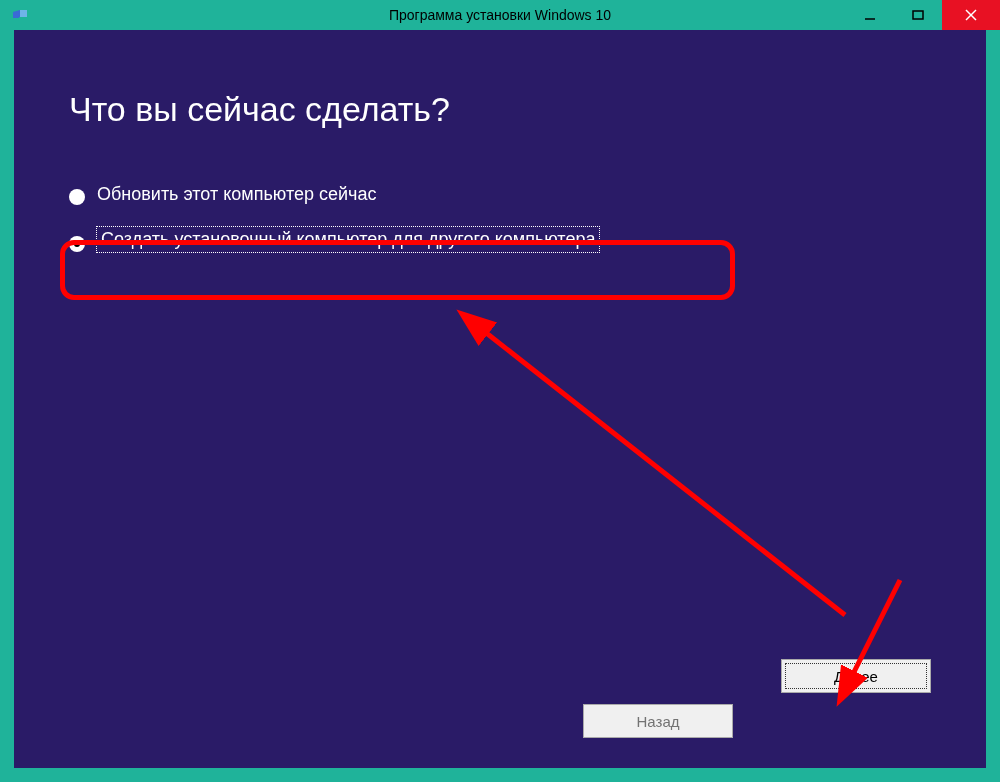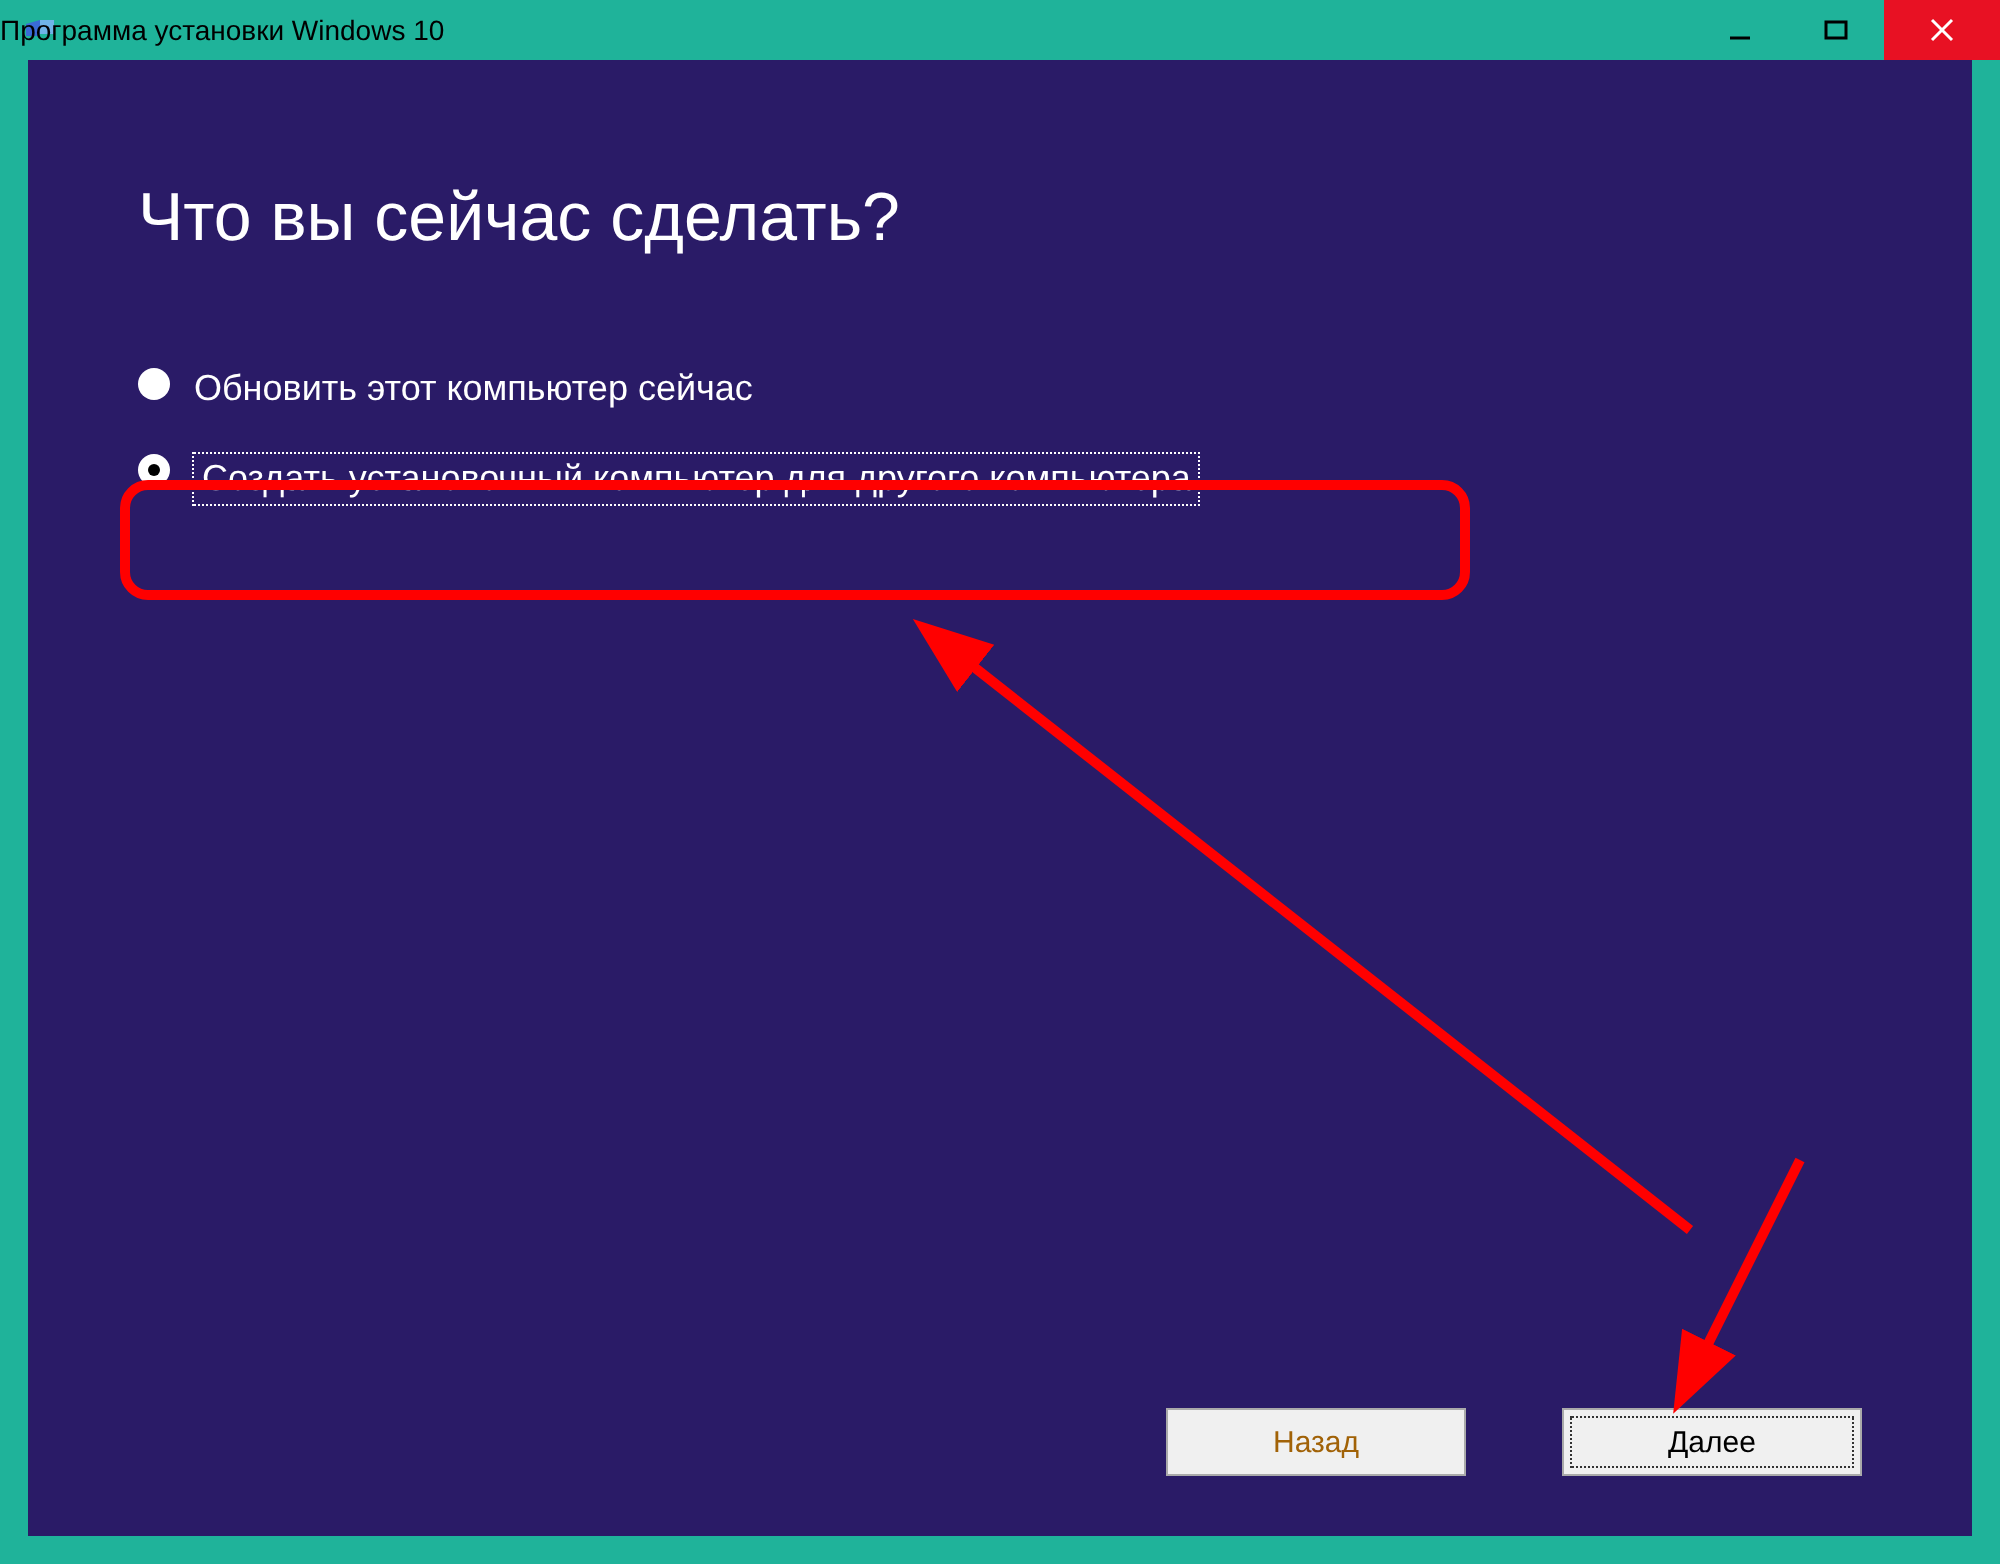"Программа установки Windows 10" .titlebar-title { text-align: left -> center }
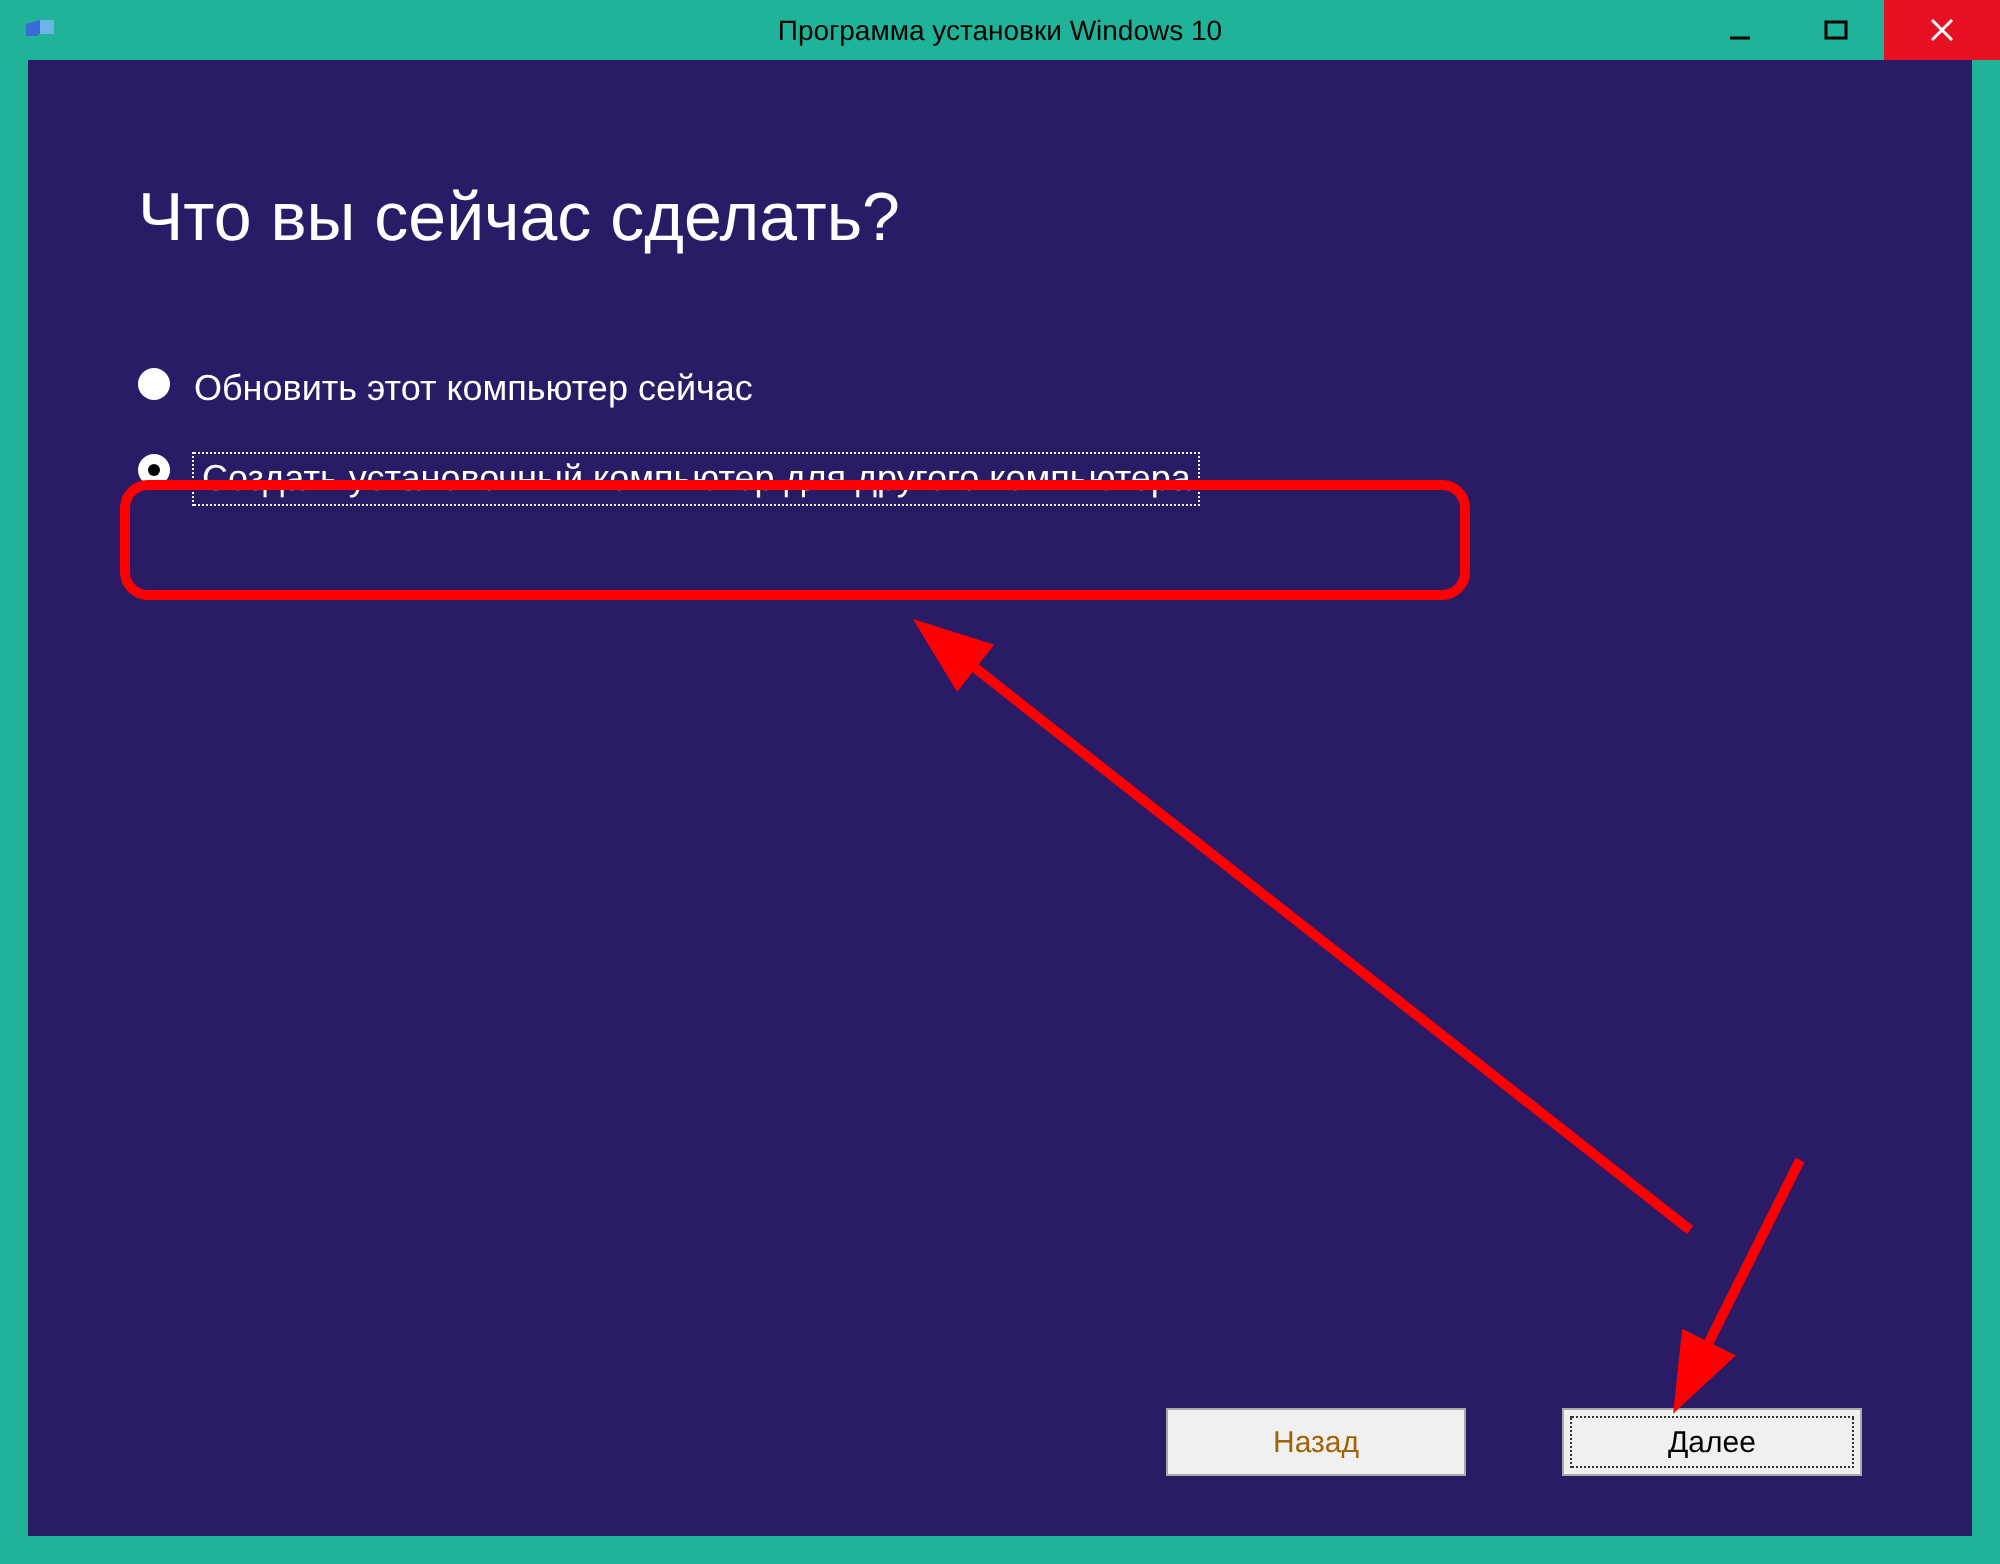"Обновить этот компьютер сейчас" .radio-row { align-items: flex-start -> flex-end }
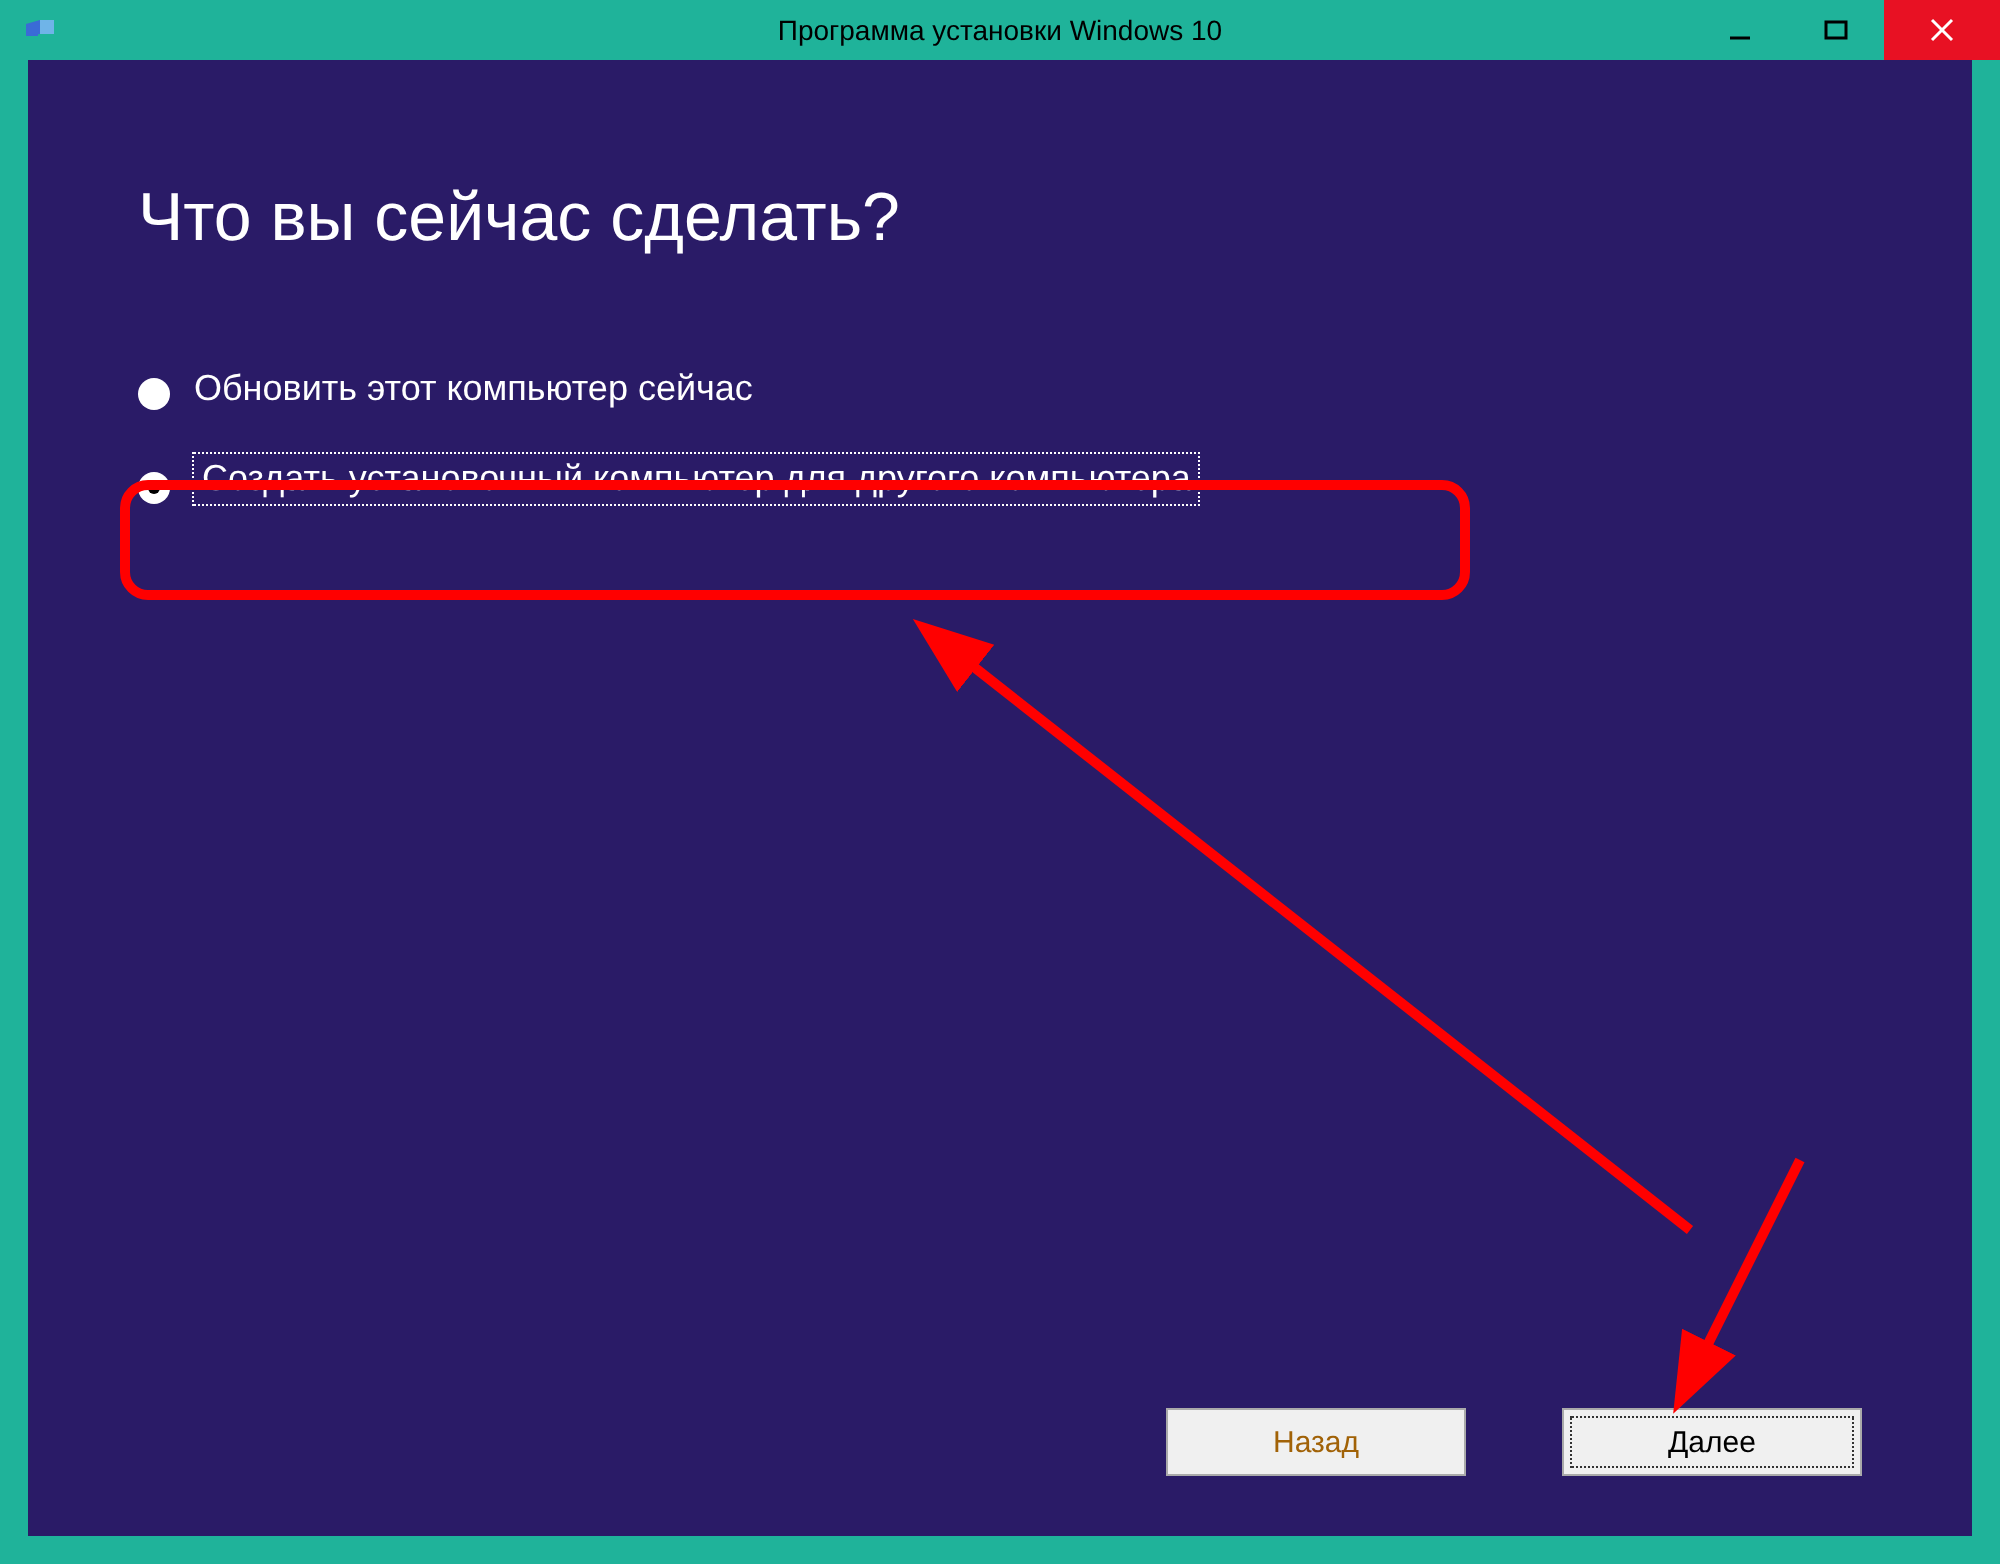"Назад" .btn.disabled { color: #a16207 -> #737373; margin-top: none -> 45px }
